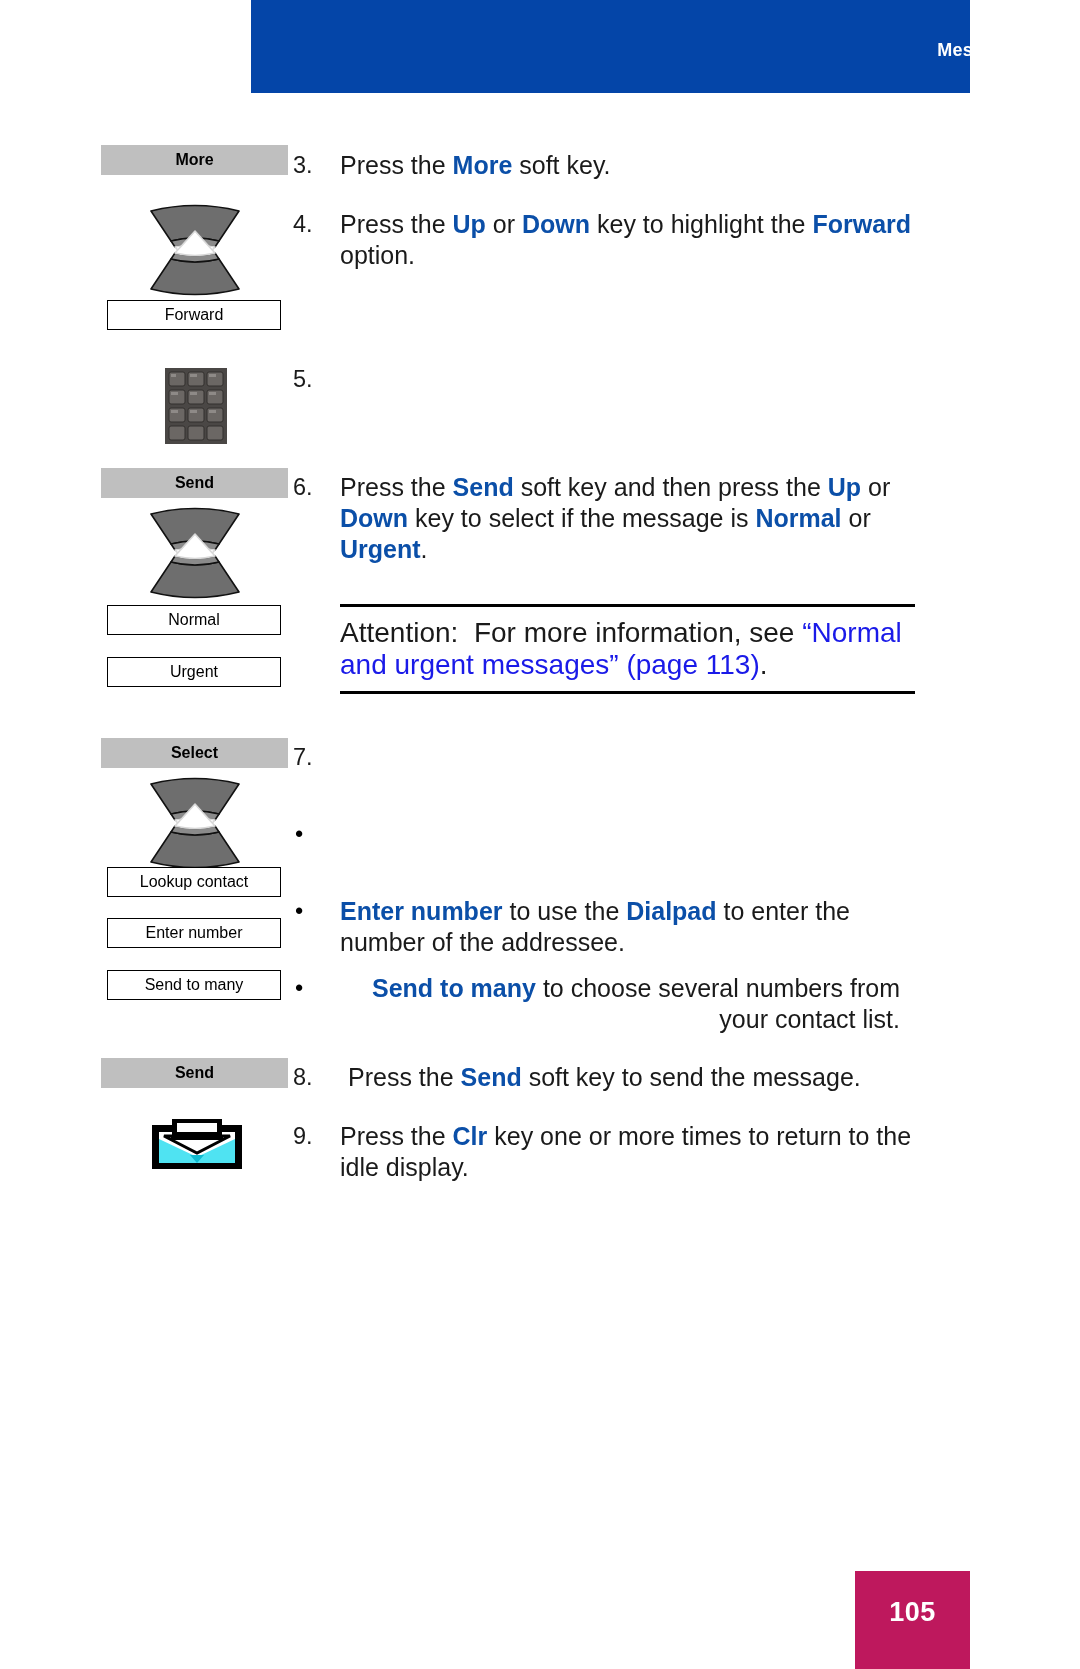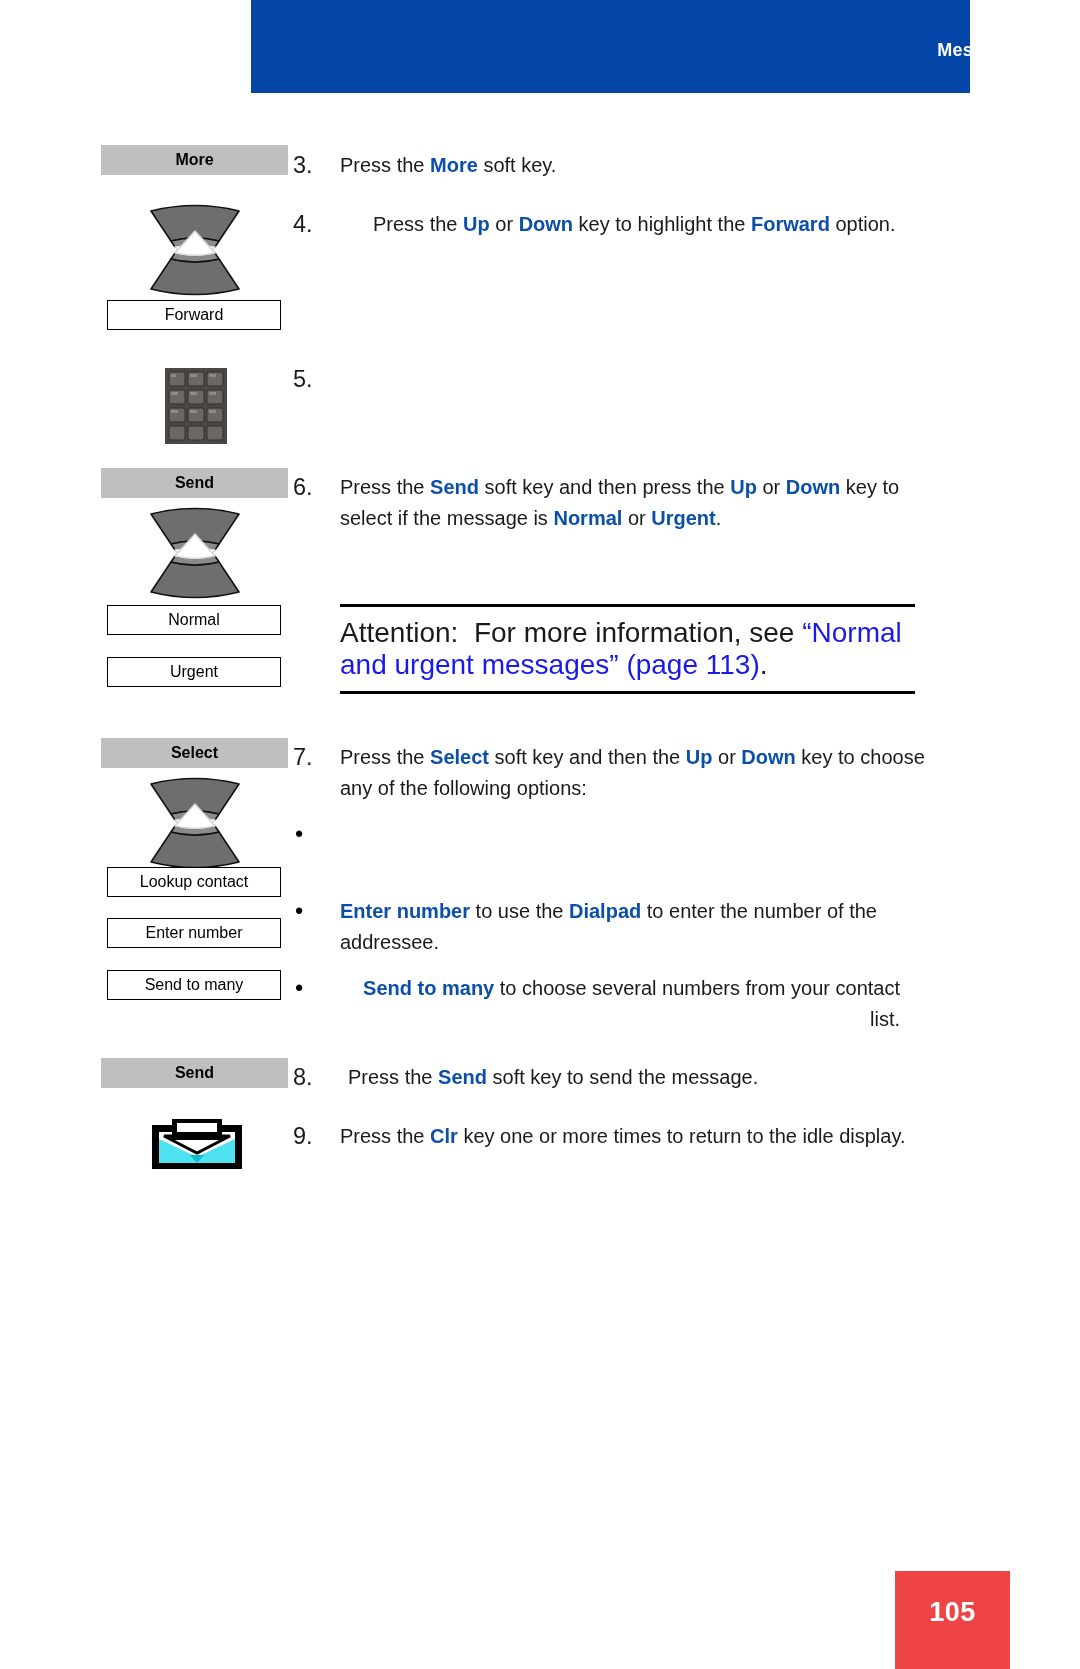"Press the More soft key." .step { font-size: 20px -> 25px }
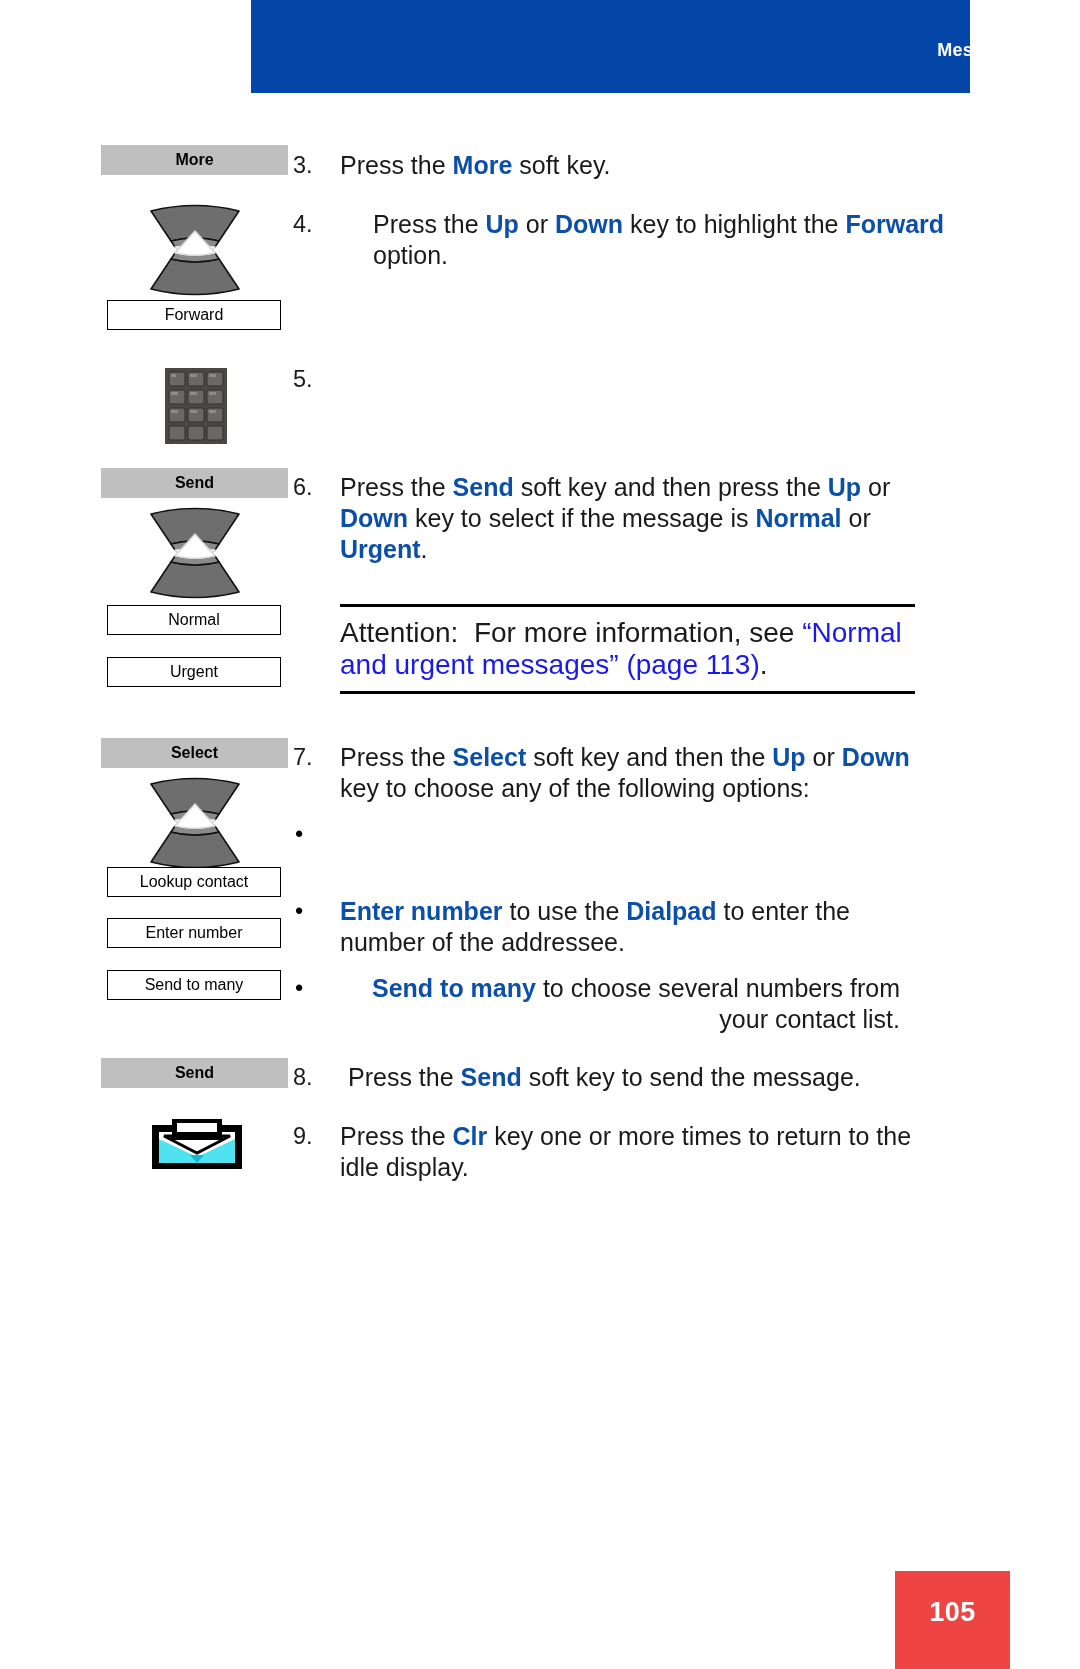"Press the Up or Down" div.step { margin-left: 33px -> none }
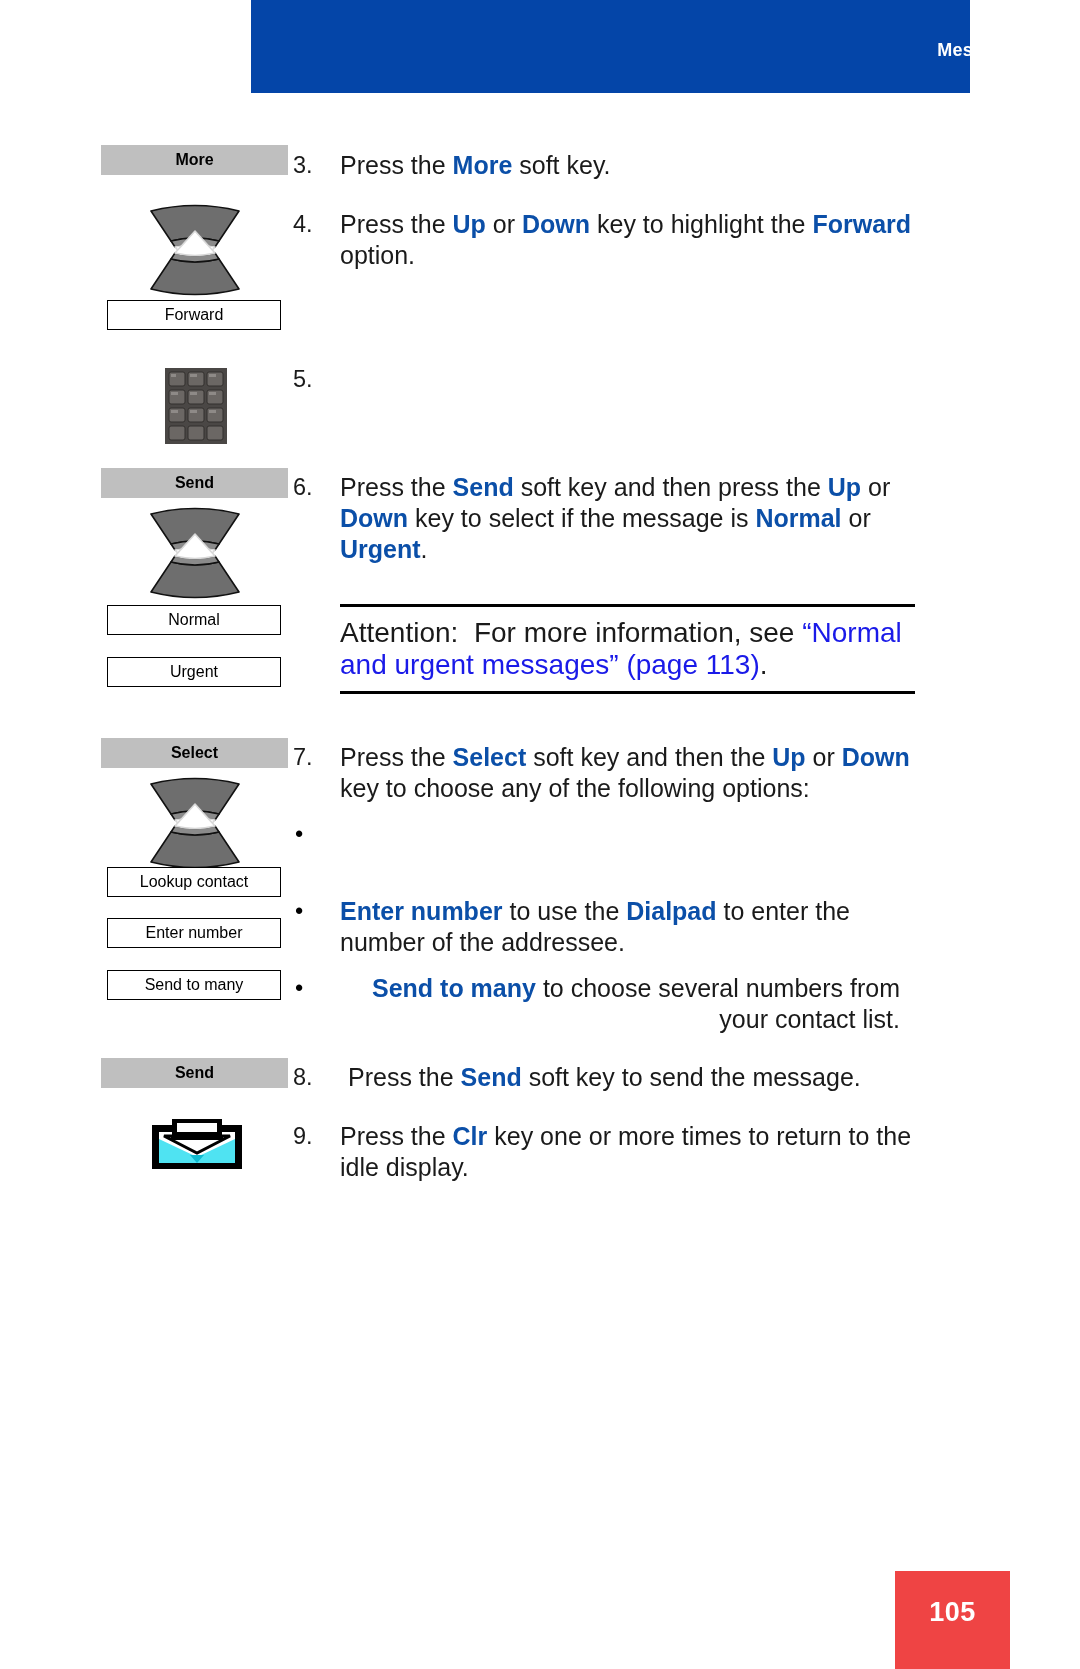"Press the Select soft key" div.step { html: <div><span>Press the </span><b>Select</b><span> soft key and then the </span><b>Up</b><span> or </span><b>Down</b><span> key to choose any of the following options:</span></div> -> none }
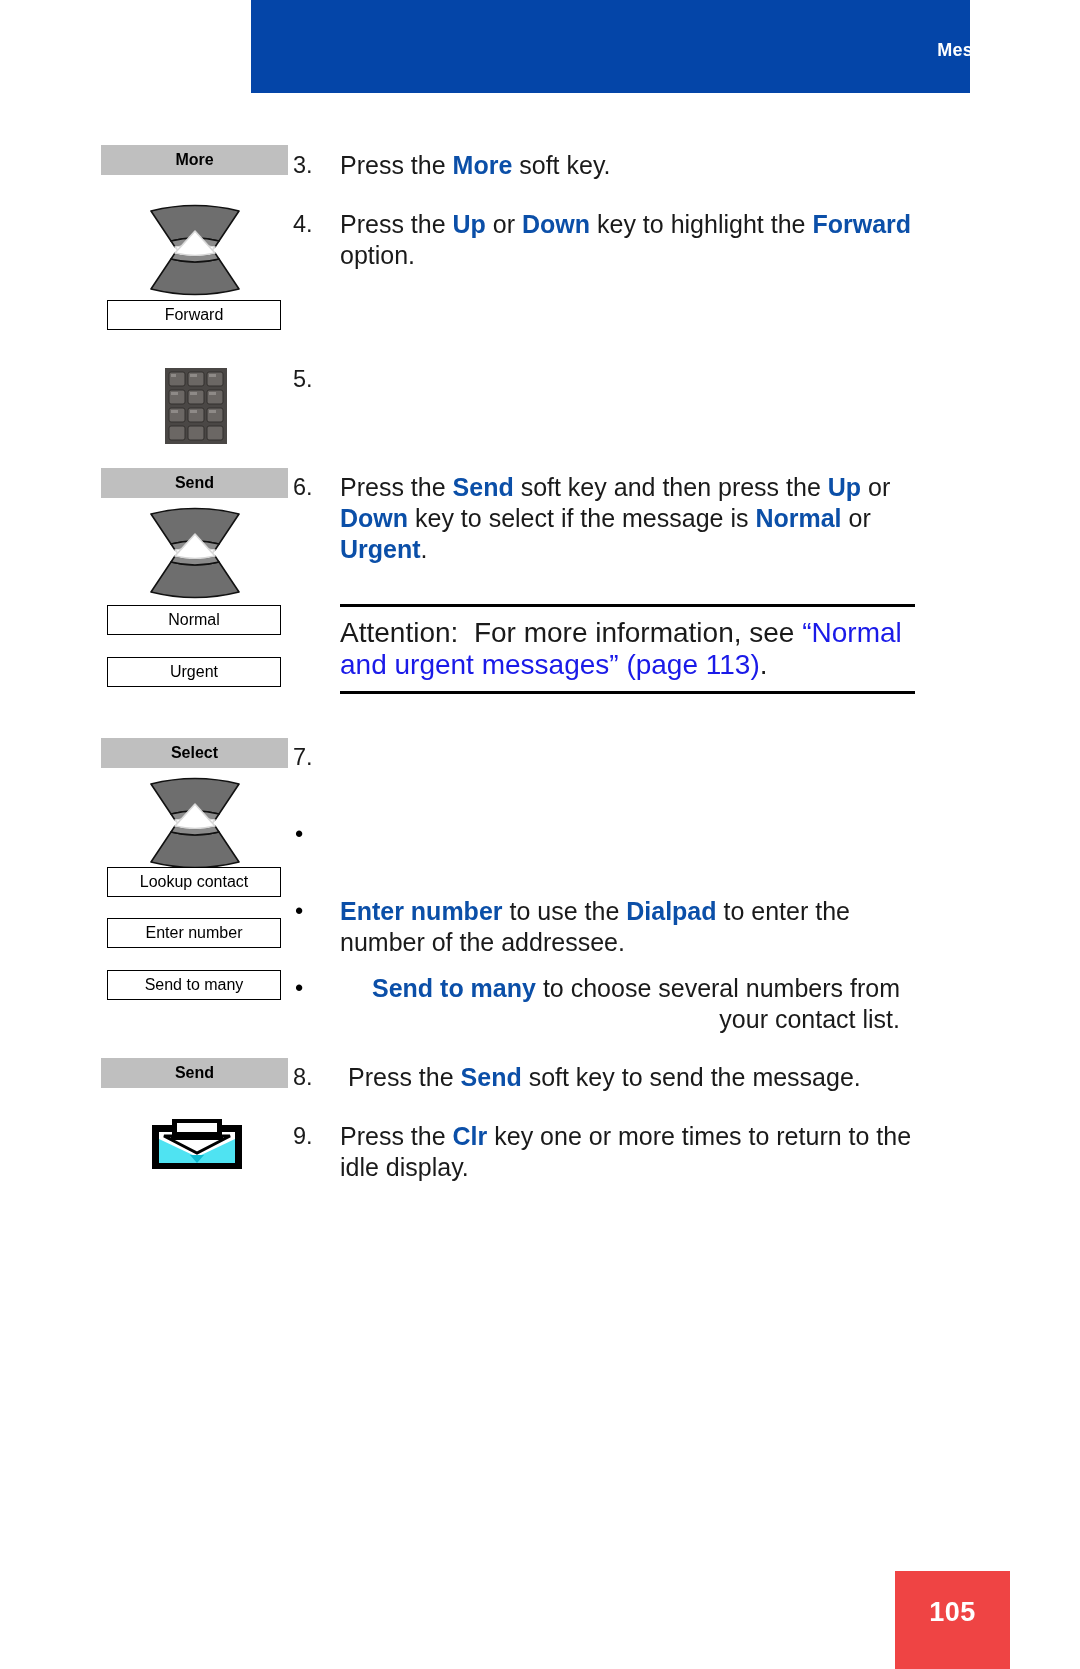"105" .footer-box { background: #ef4444 -> #be185d; margin-left: 40px -> none }
